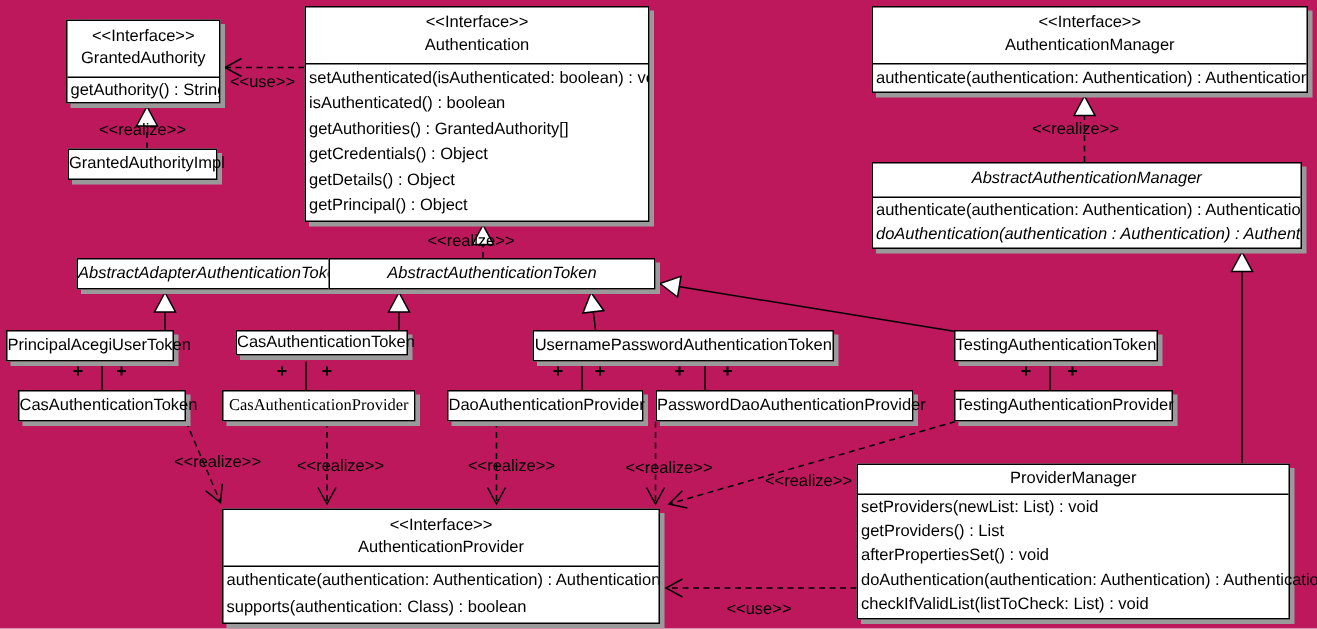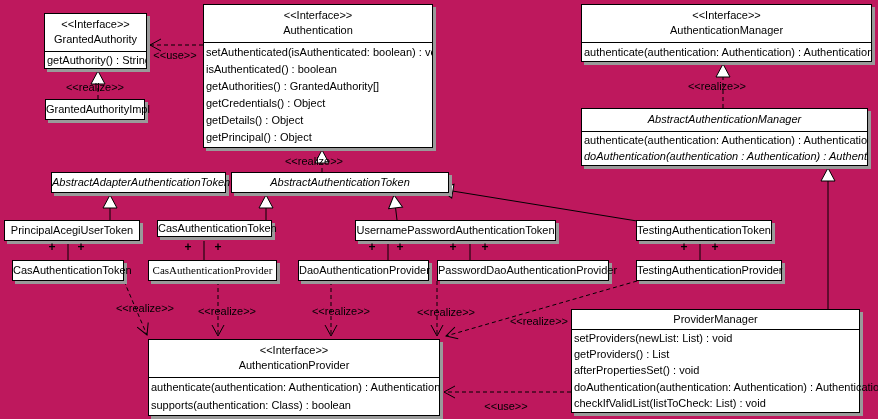"AbstractAuthenticationToken" div.uml-box { margin-left: 12px -> none }
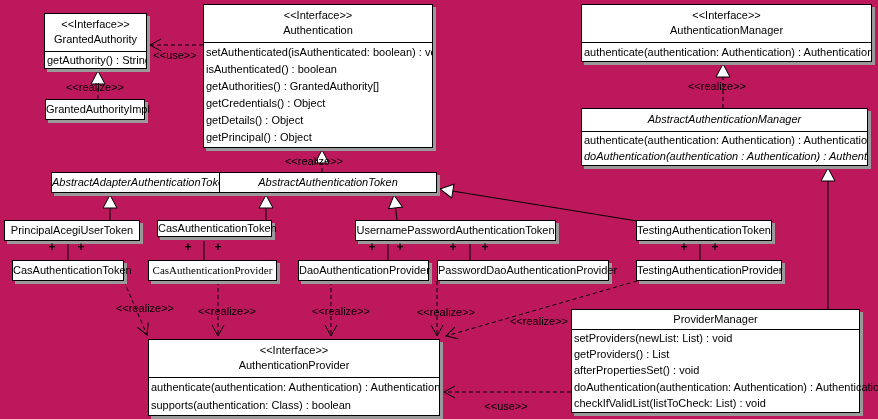"PrincipalAcegiUserToken" div.uml-box { width: 136px -> 112px }
